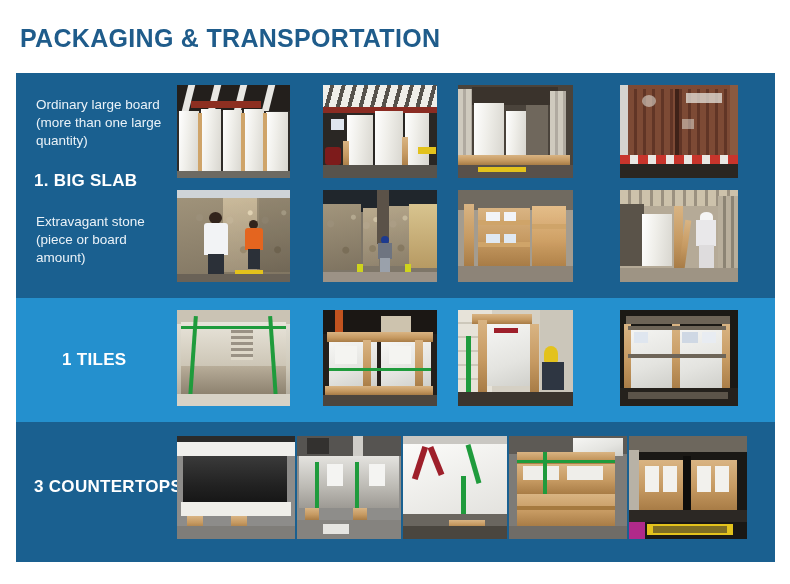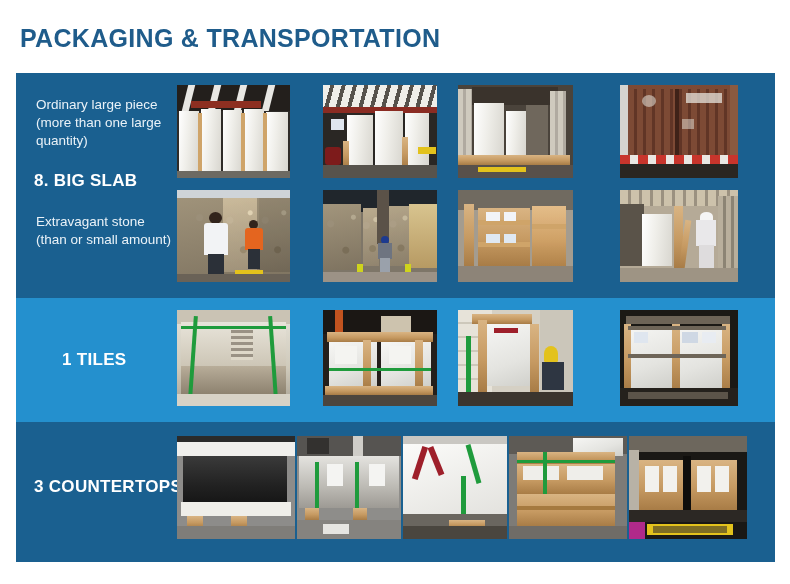"Ordinary large piece (more than" div.label-text { text: piece -> board }
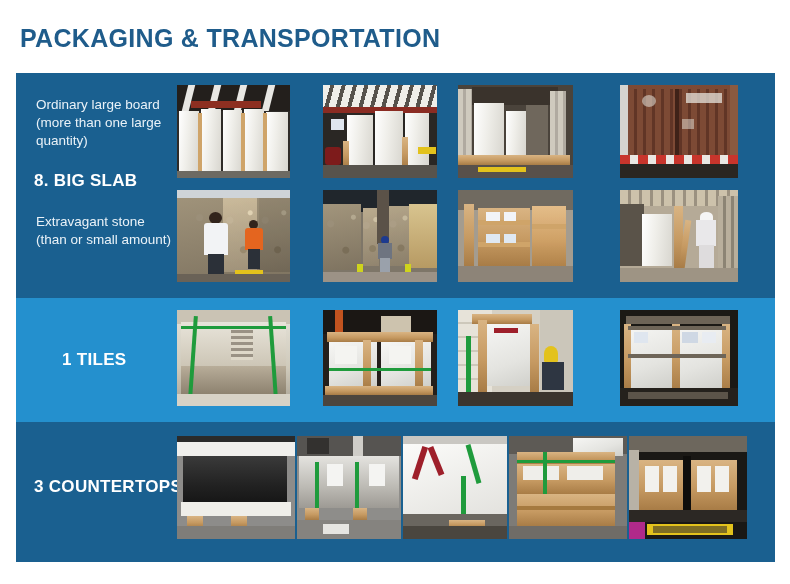"8. BIG SLAB" div.label-strong { text: 8 -> 1 }
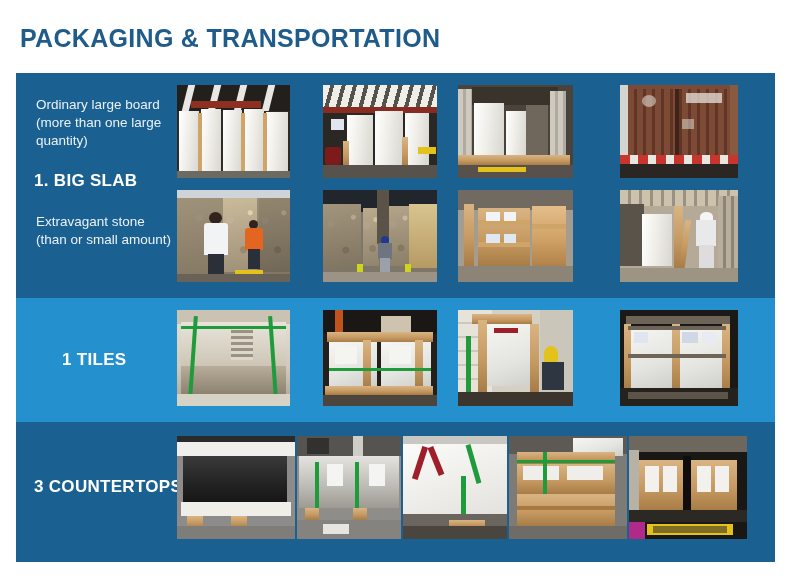"Extravagant stone (than or small" div.label-text { text: than or small -> piece or board }
